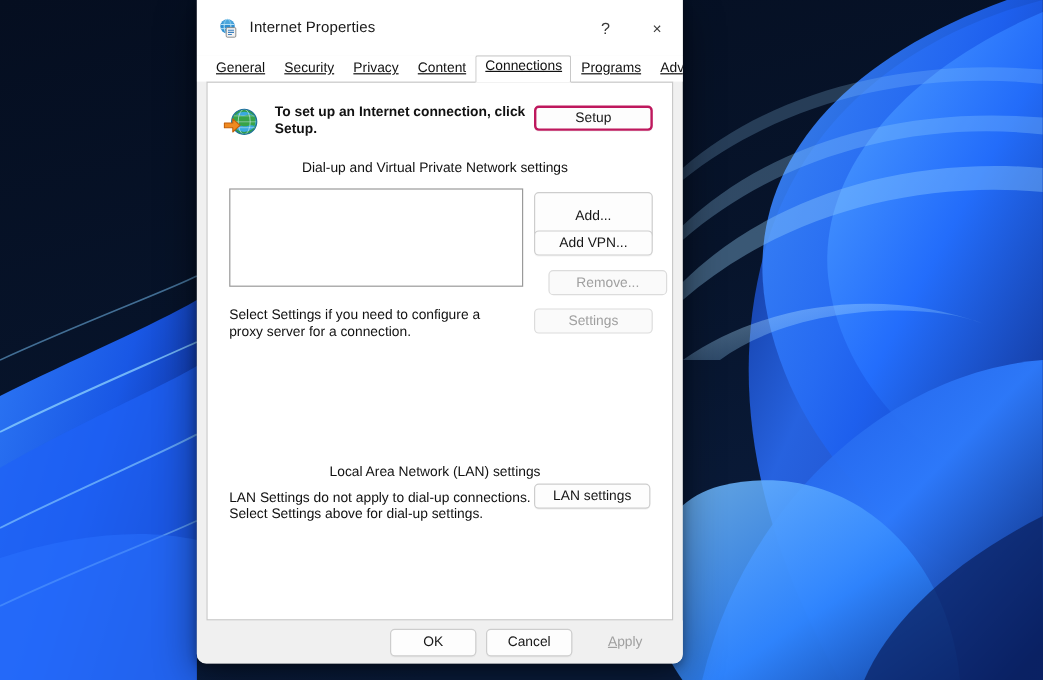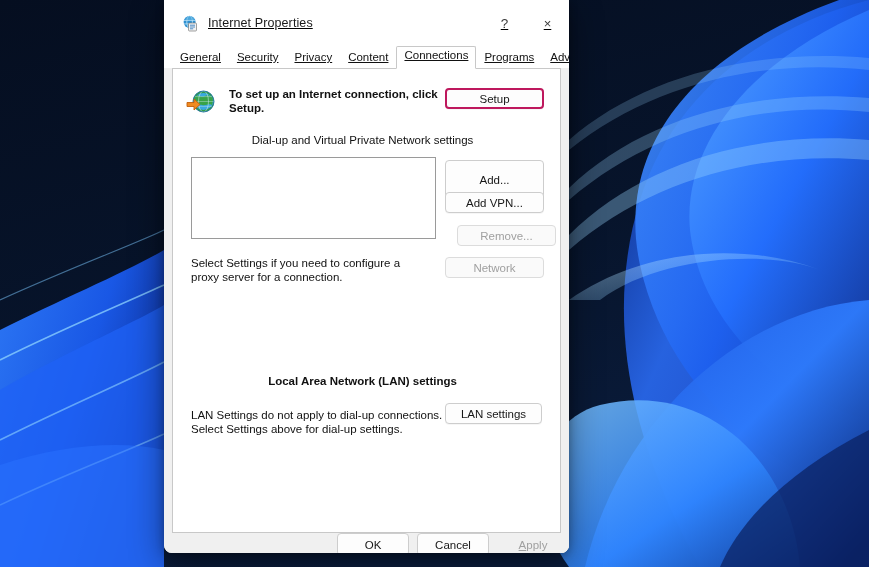"Internet Properties" #titlebar { text-decoration: underline -> none }
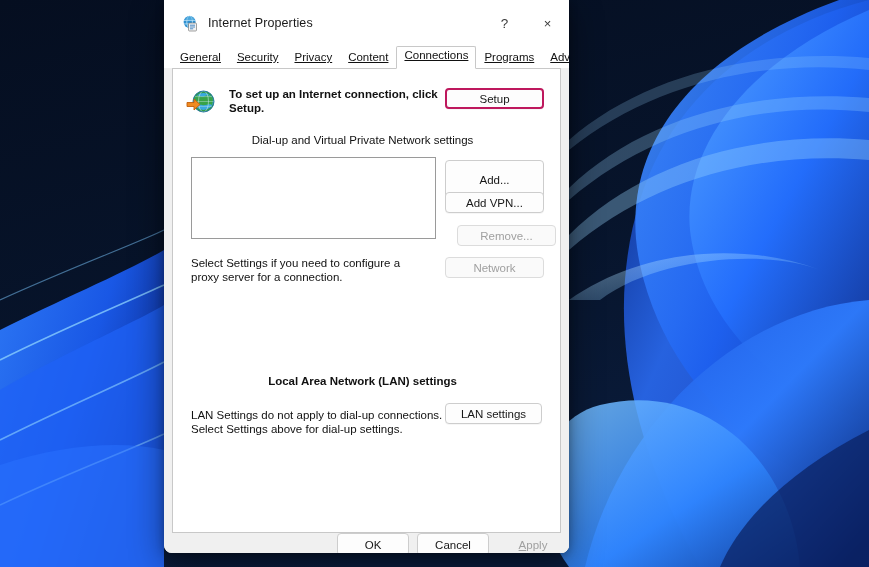"Network" div.btn { text: Network -> Settings }
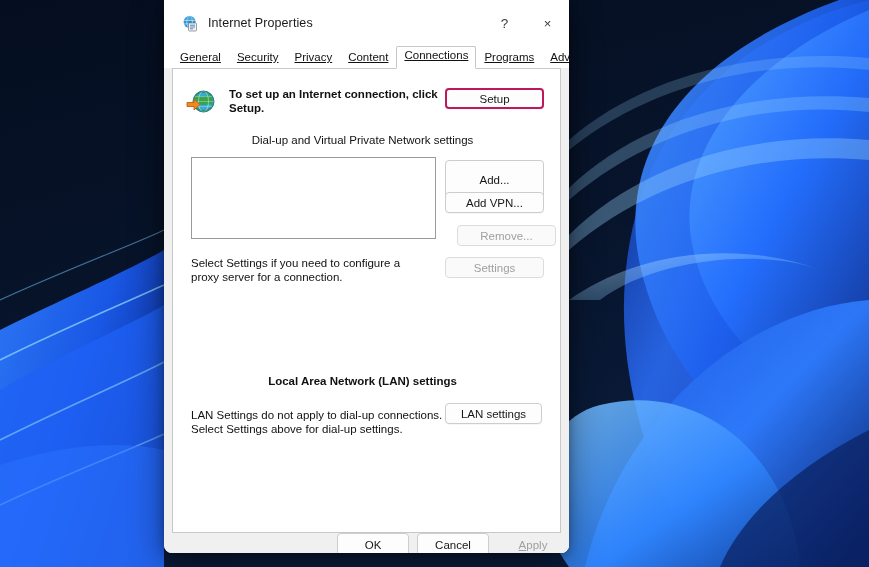"Local Area Network (LAN) settings" div.group-header { font-weight: bold -> none; top: 306px -> 319px }
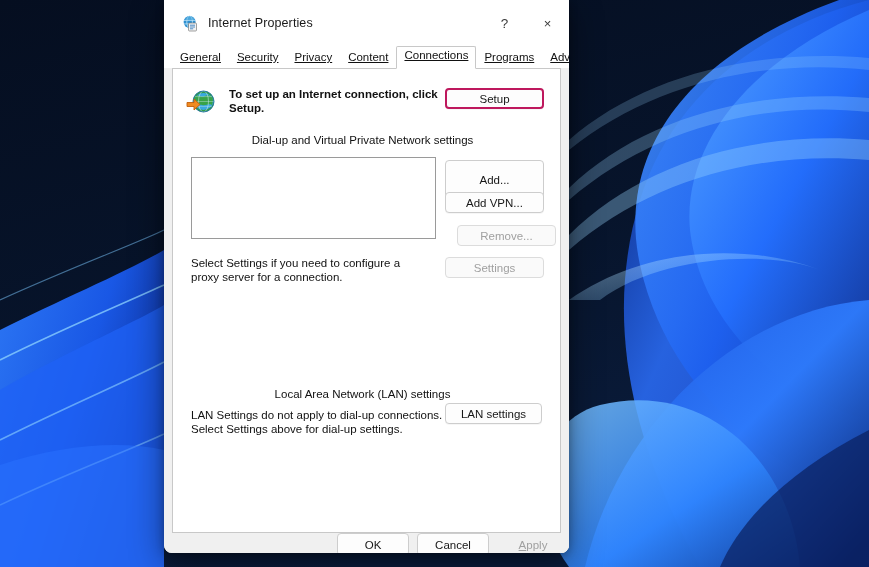"OK" #footer { align-items: none -> center; height: 20px -> 36px; padding-right: 0 -> 12px }
